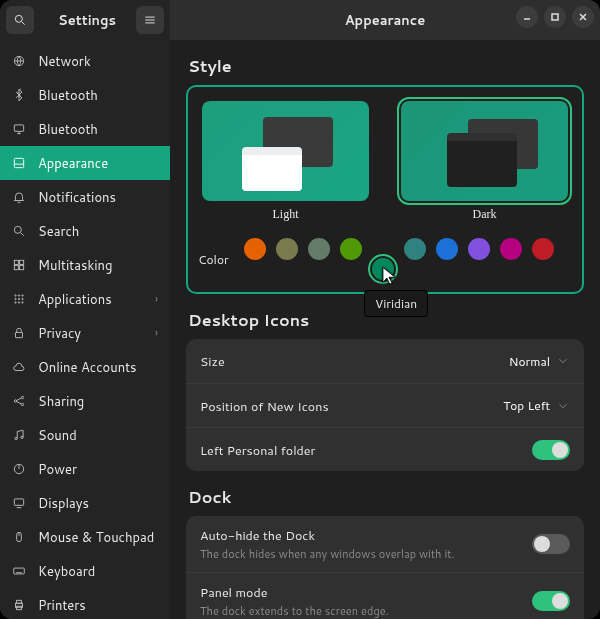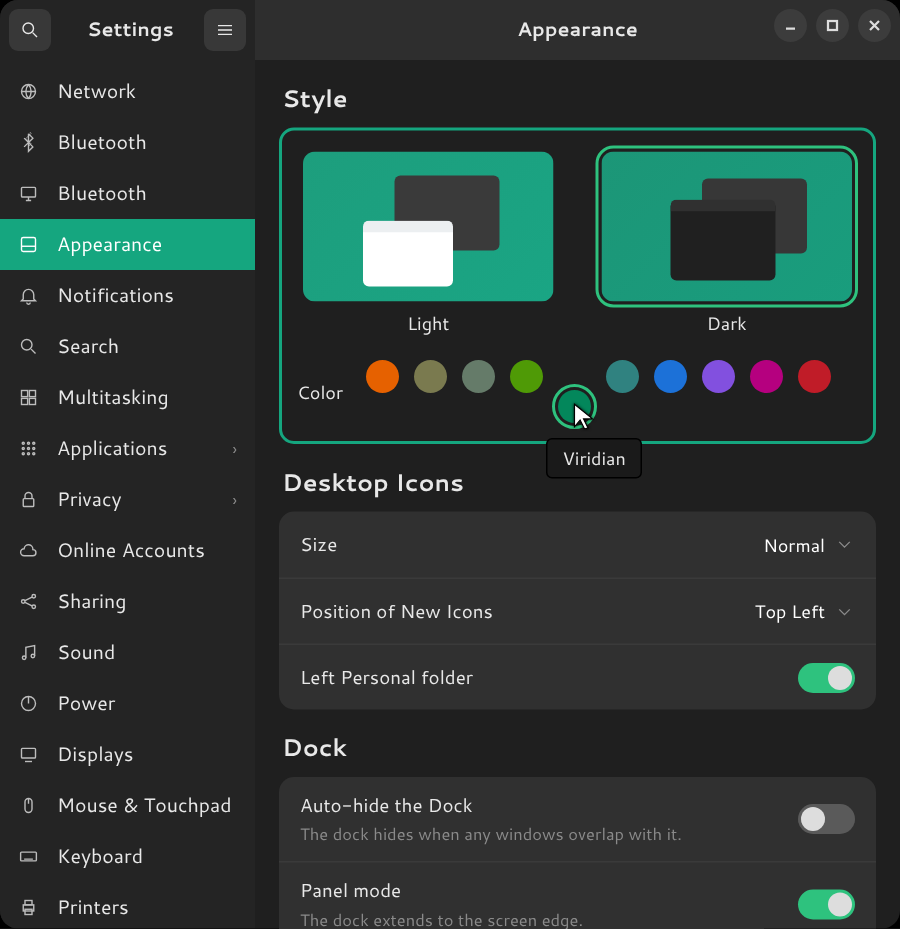"Light" .theme-row { font-family: none -> Liberation Serif, serif }
